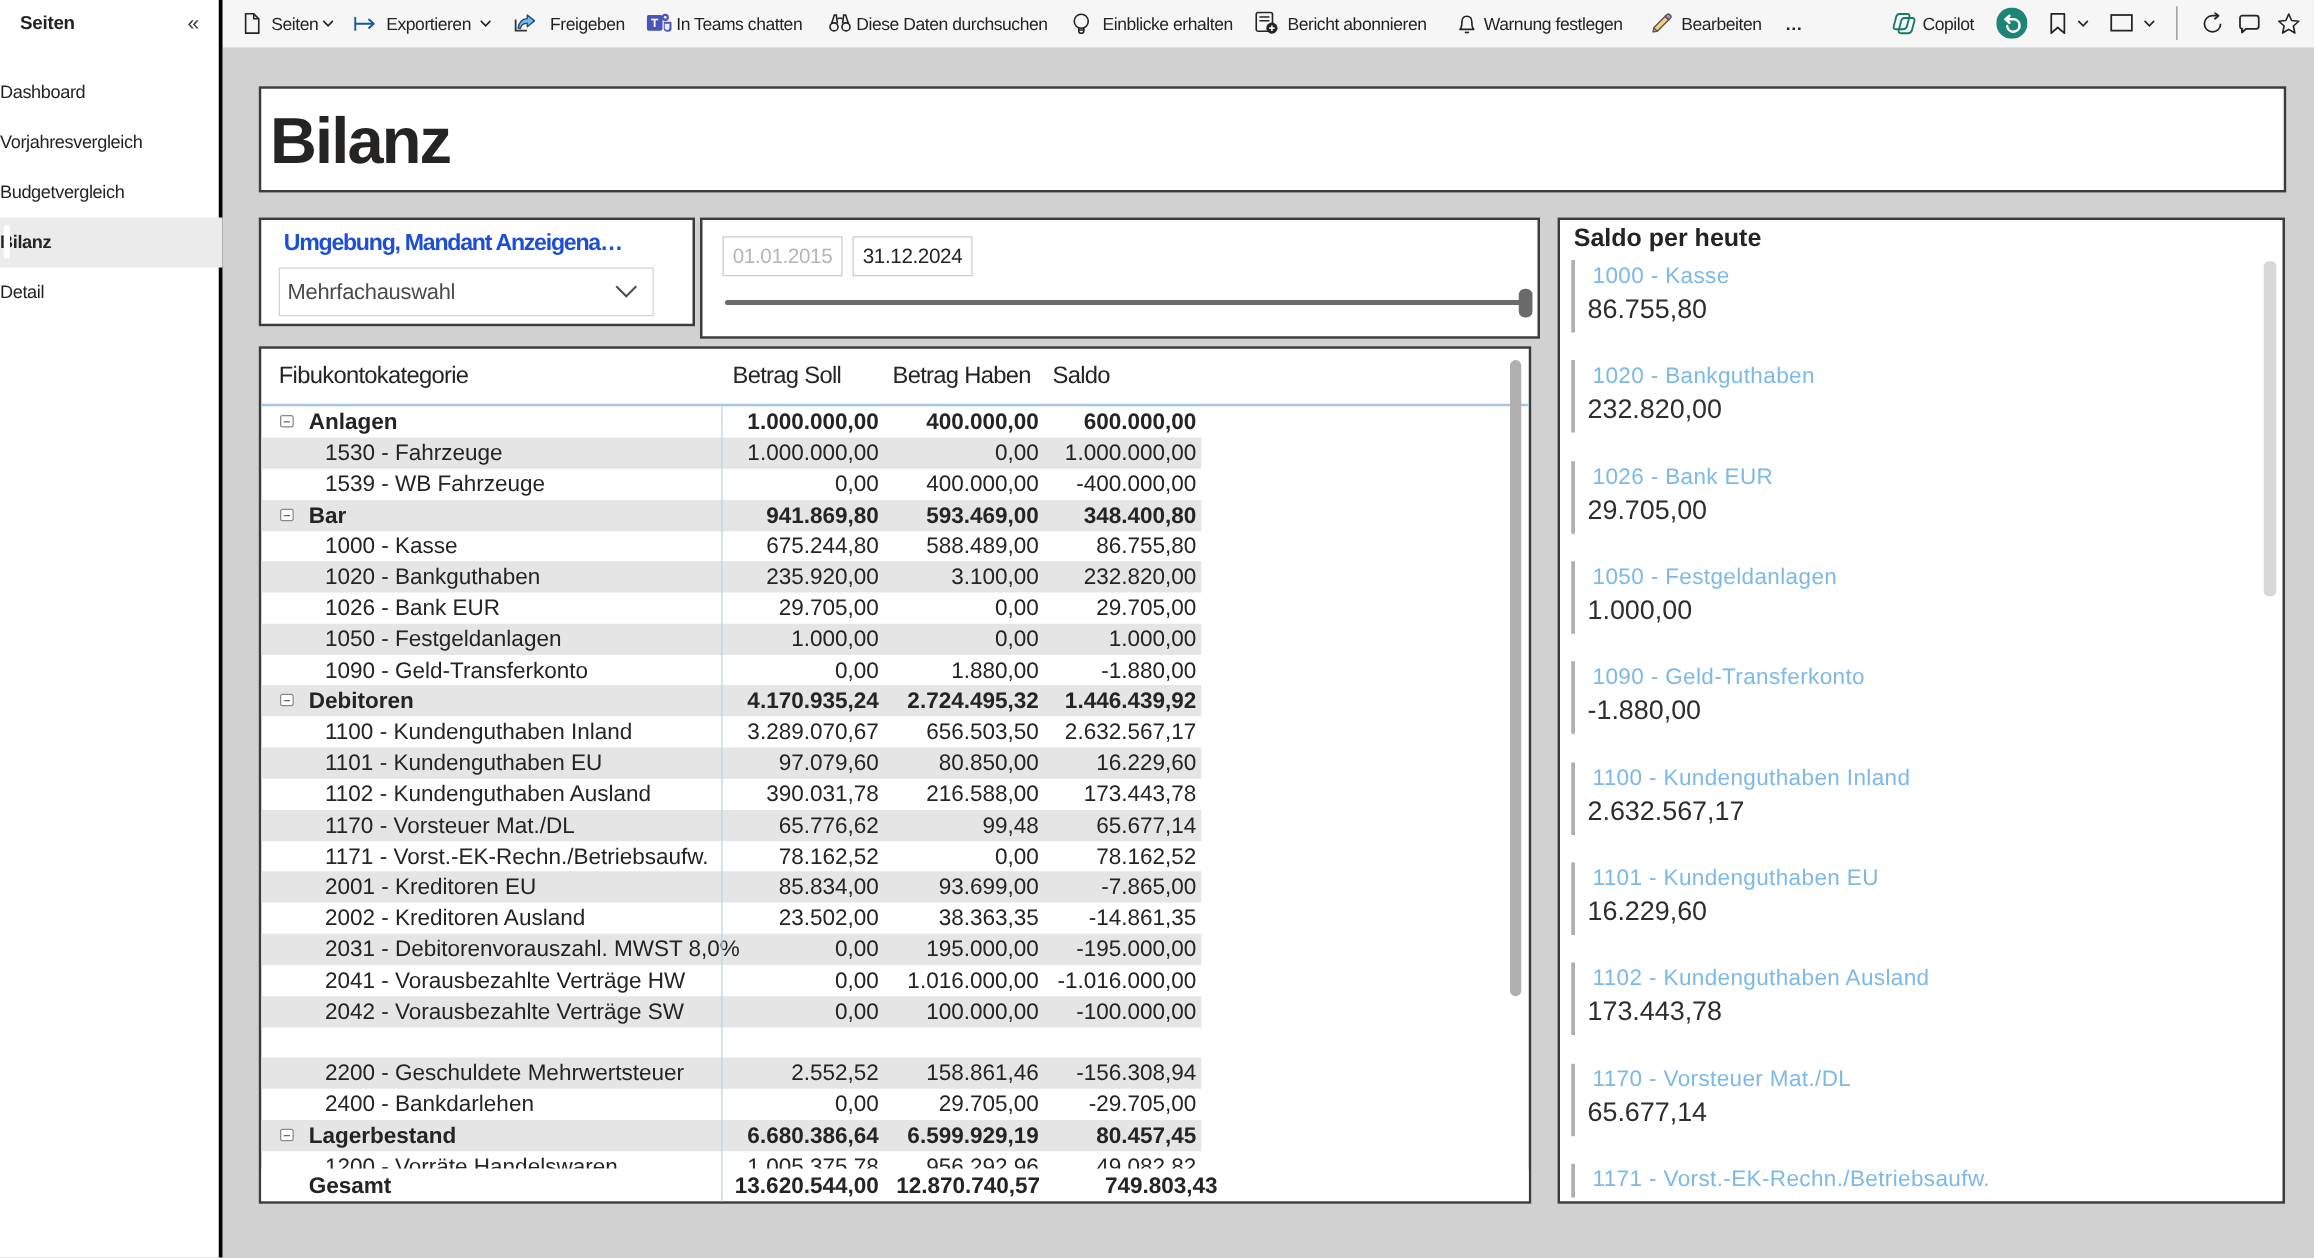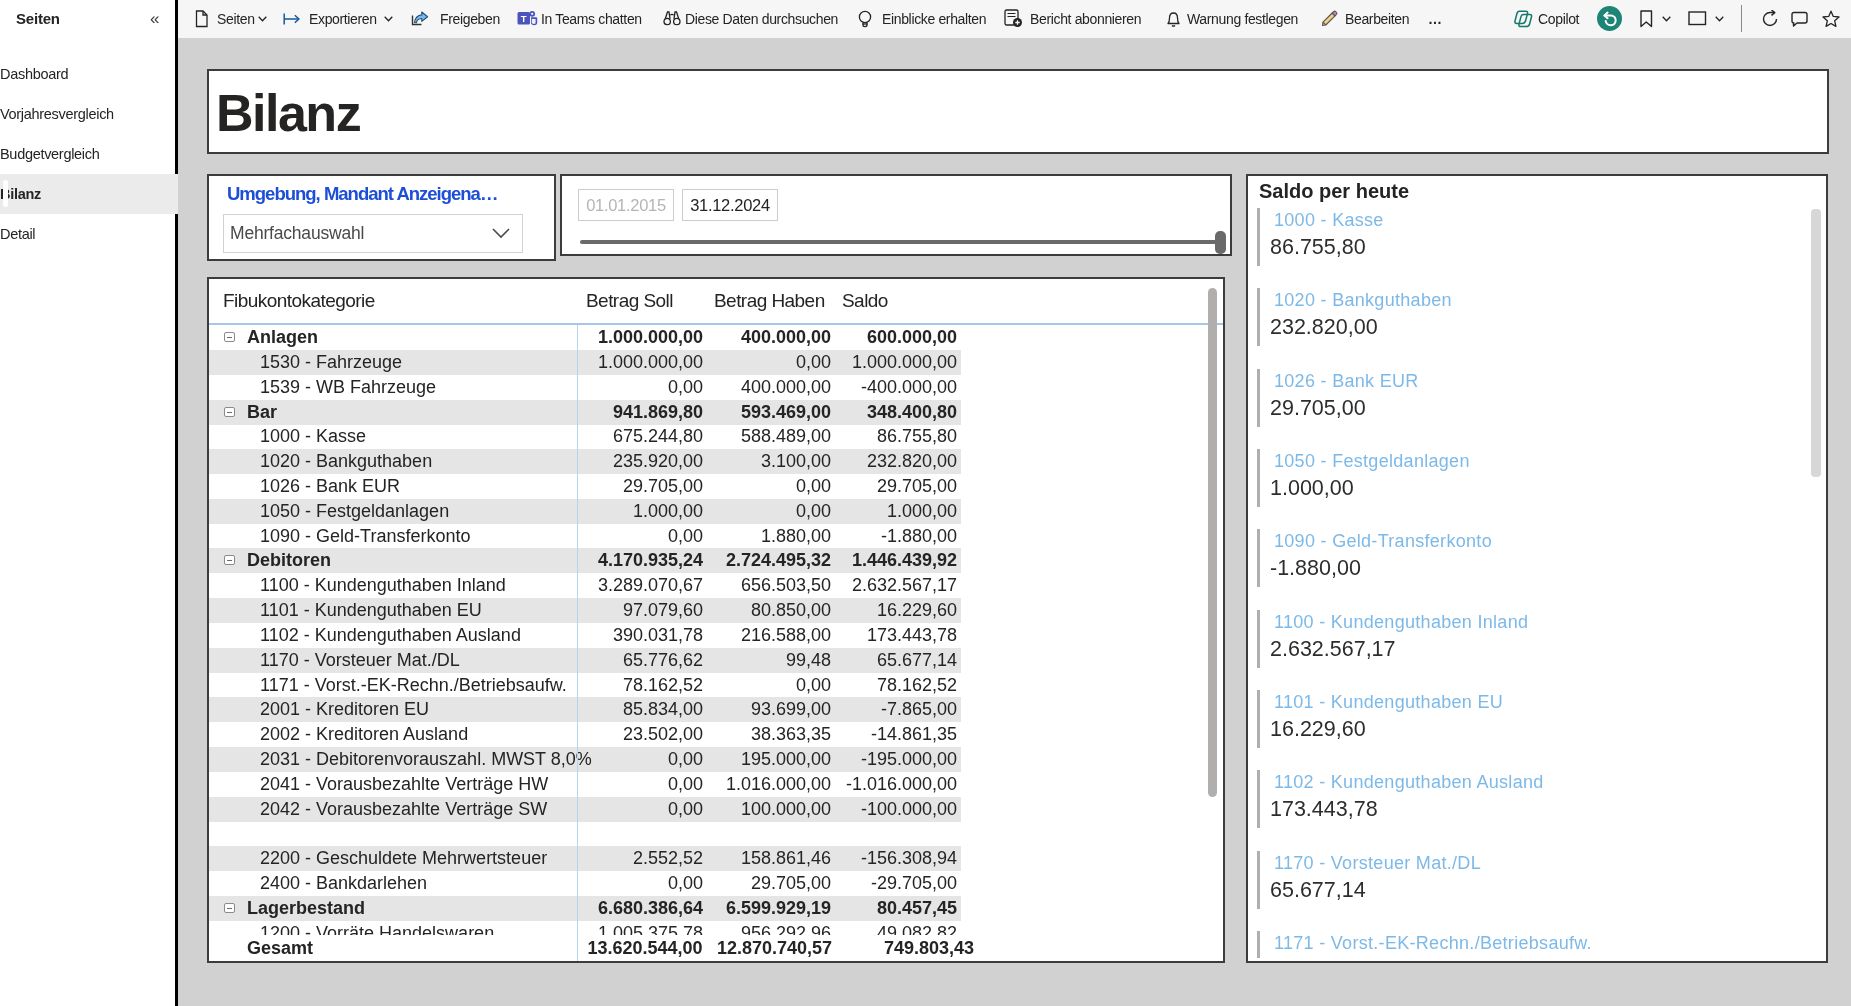"01.01.2015" #datecard { height: 82px -> 97px }
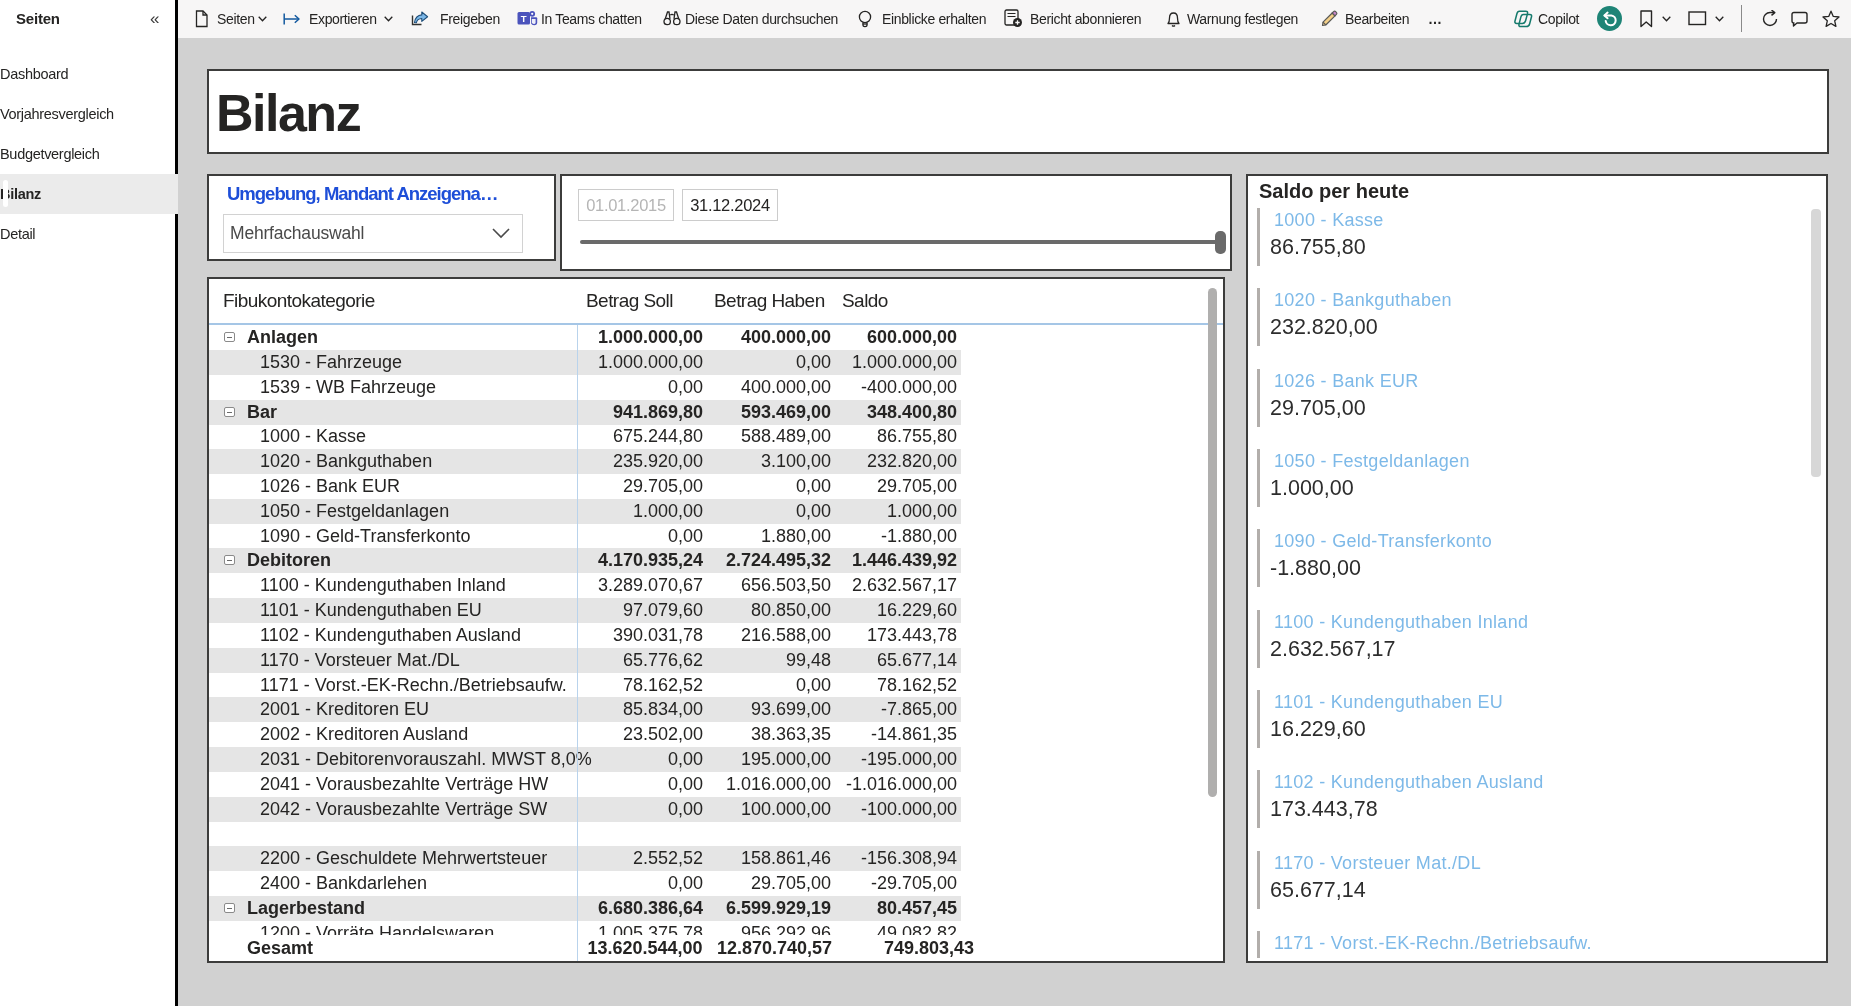"13.620.544,00" div { text-align: center -> right }
